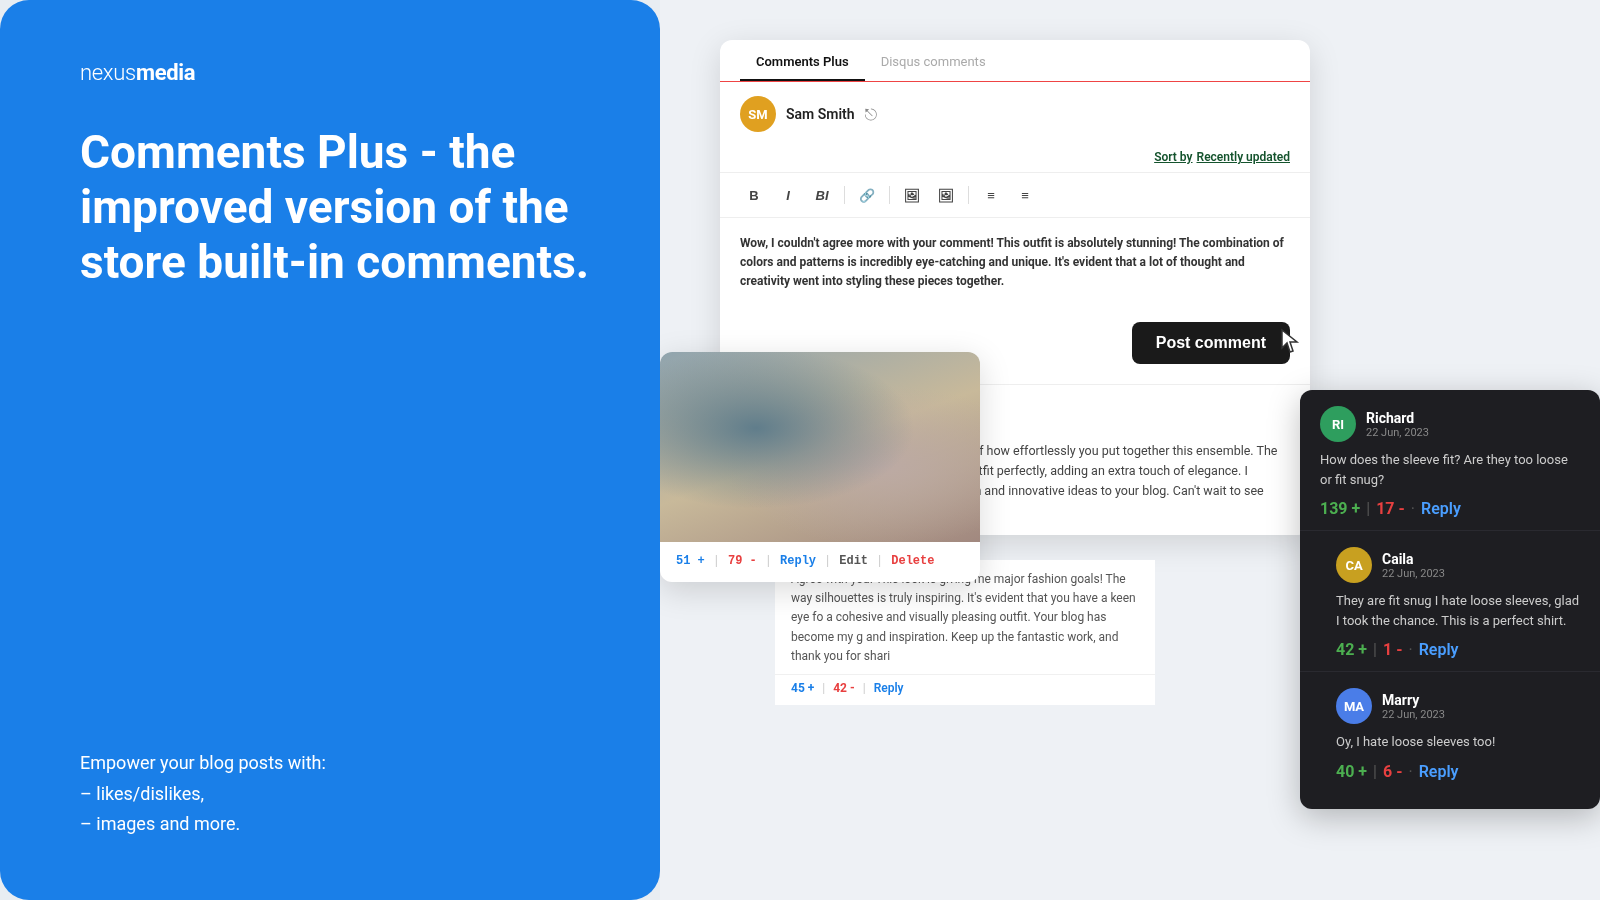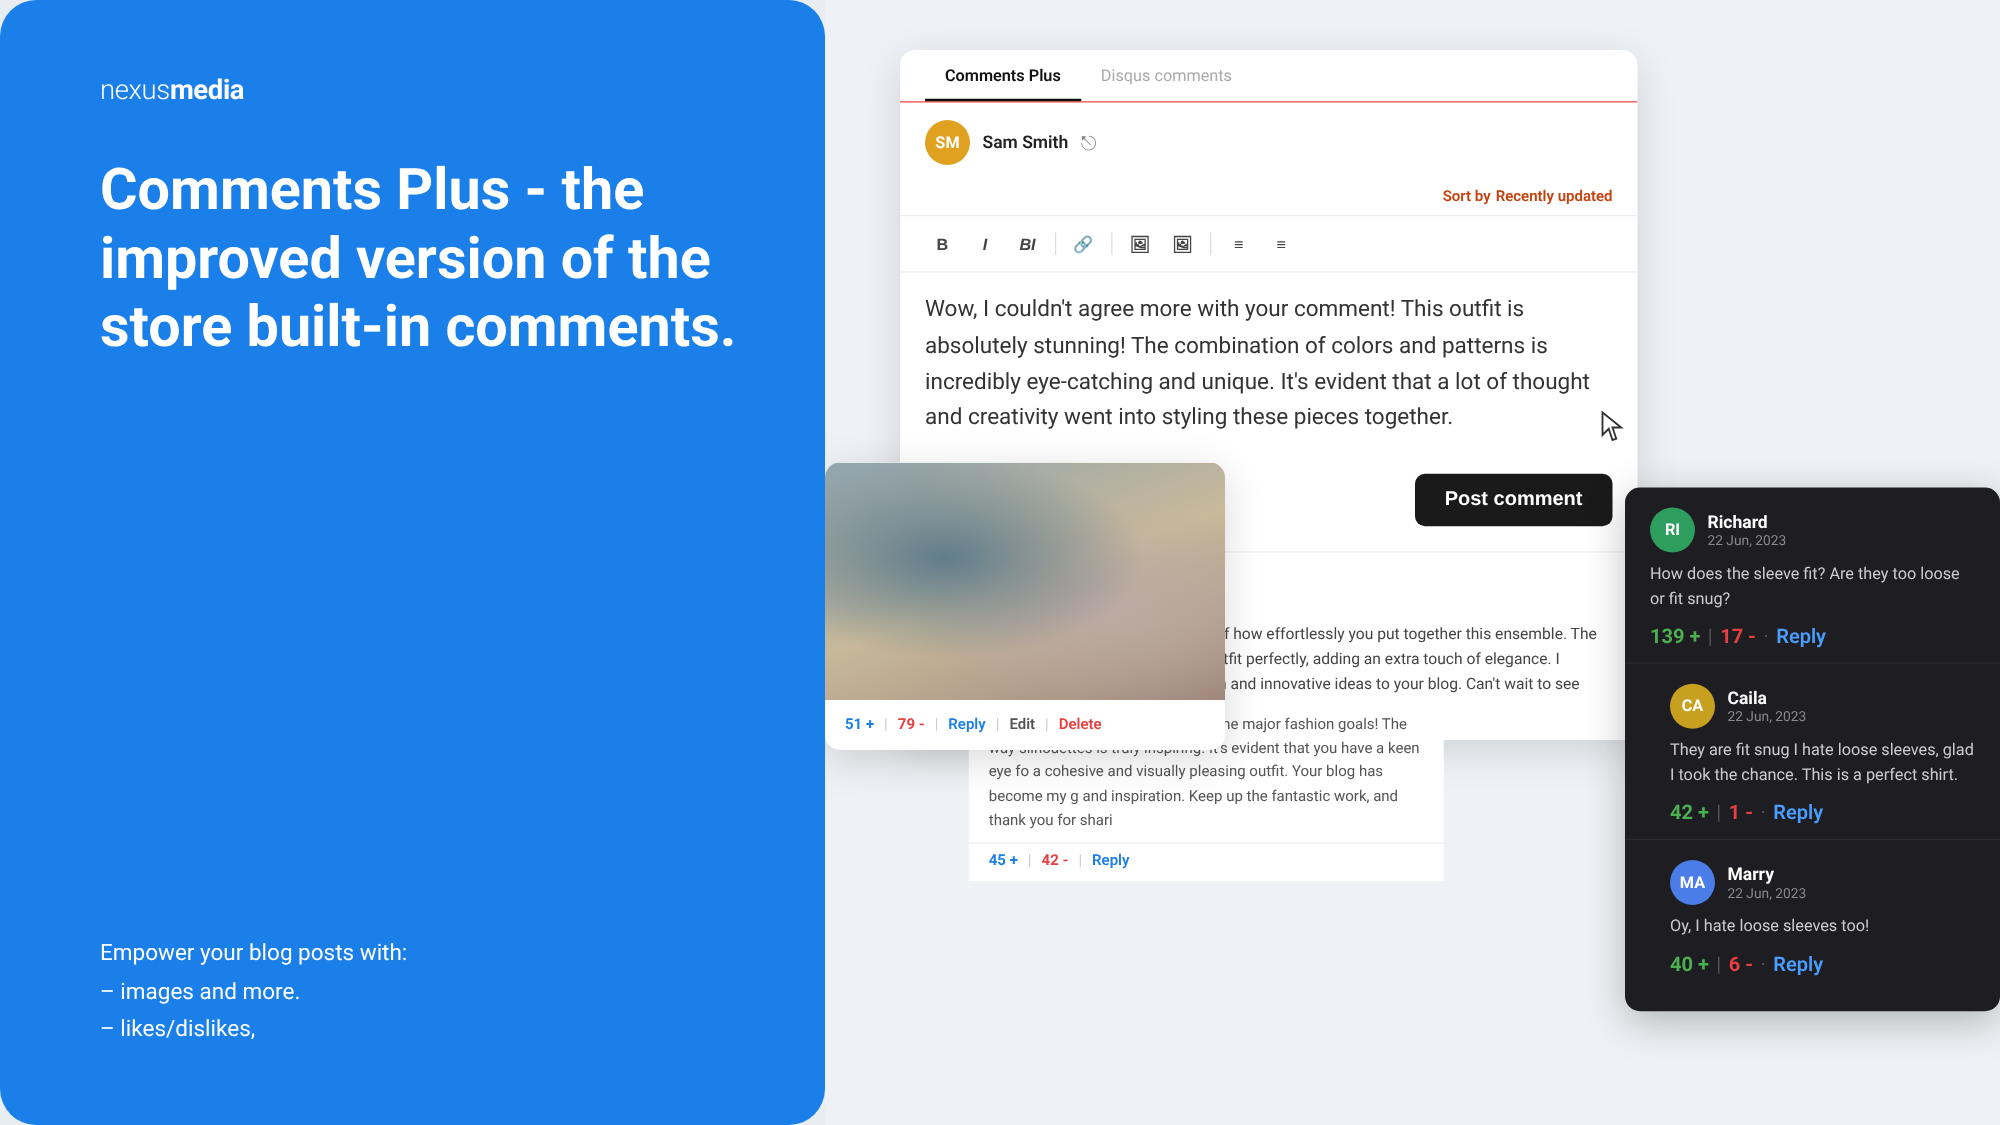"Sort by" .sort-row span { color: #c2410c -> #14532d; text-decoration: none -> underline }
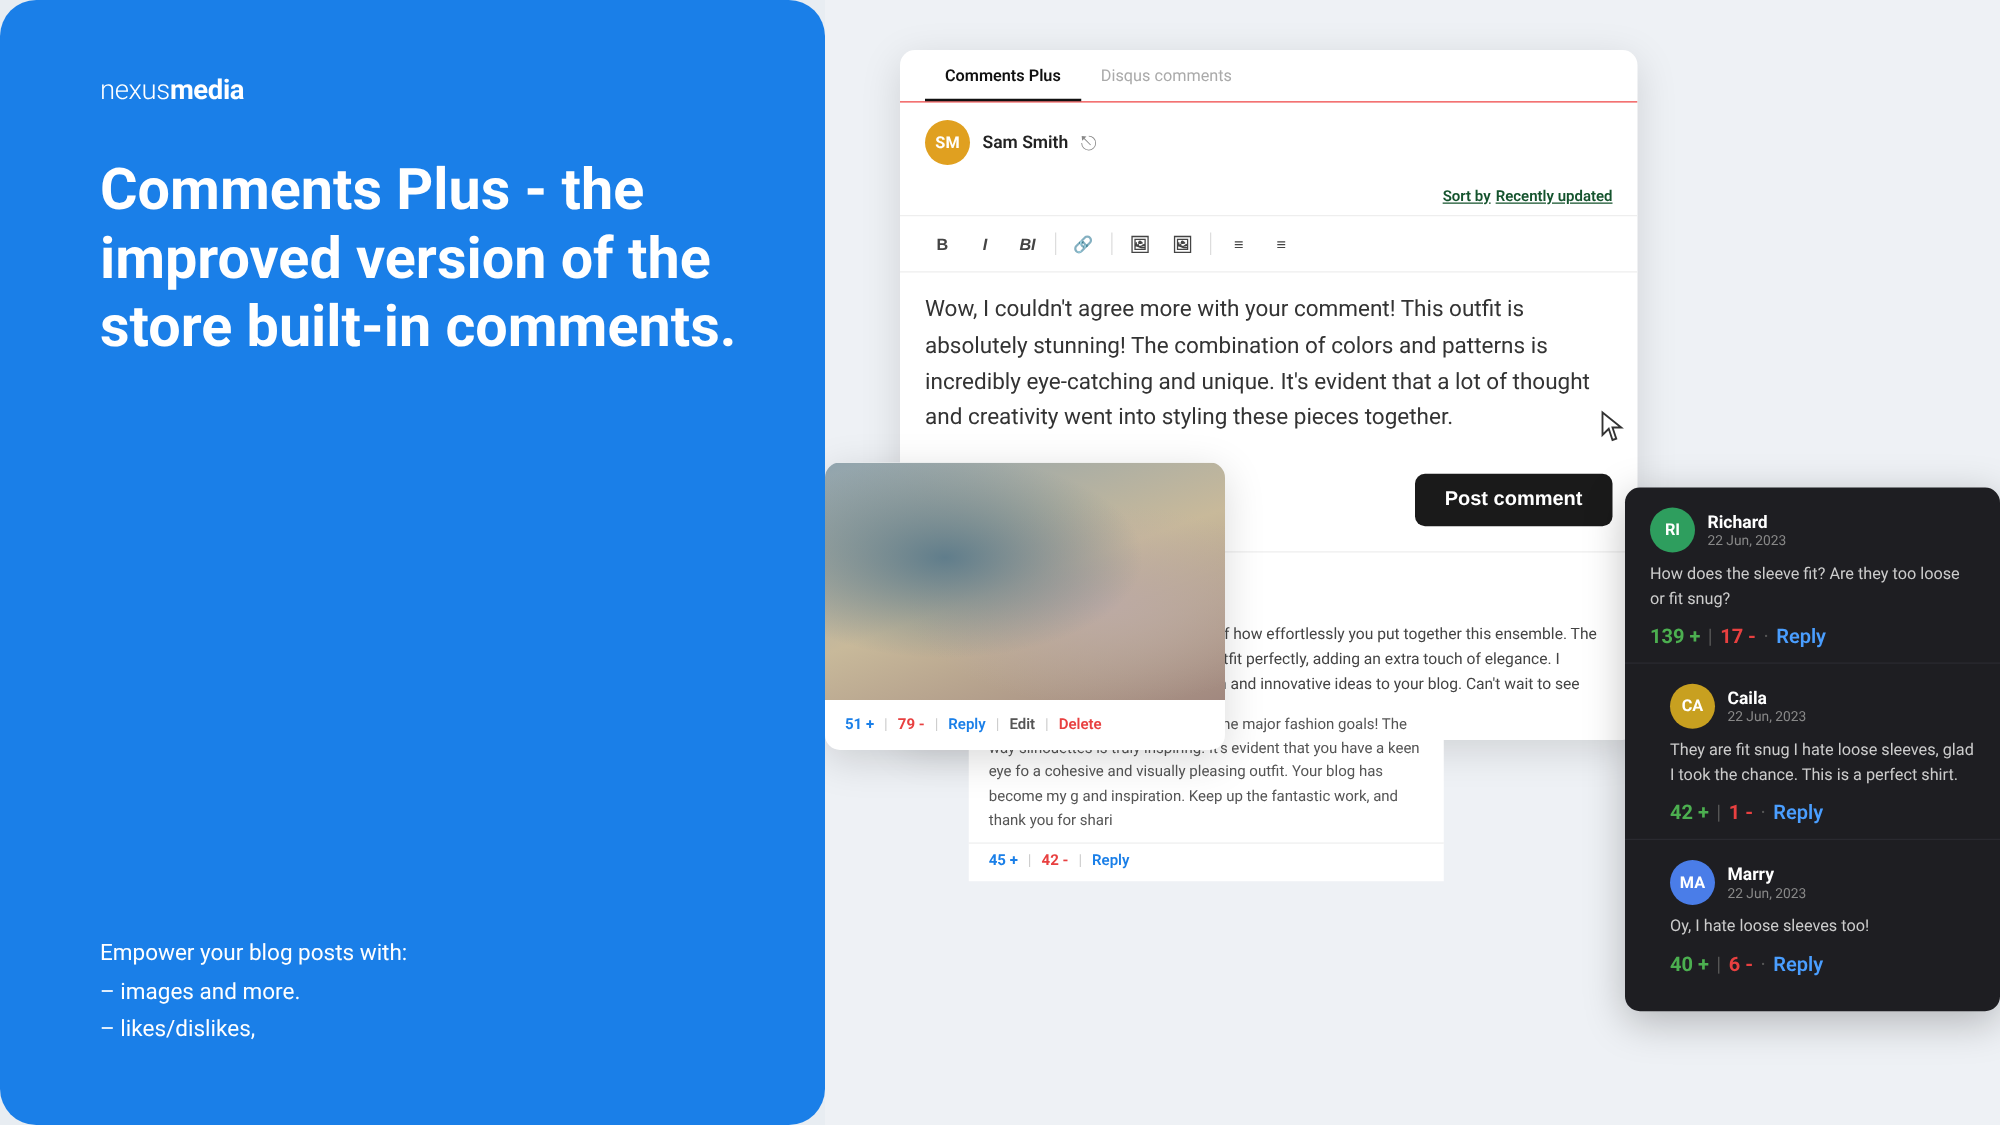"Wow, I couldn't agree more" .editor-body { font-size: 18px -> 12px; font-weight: none -> bold }
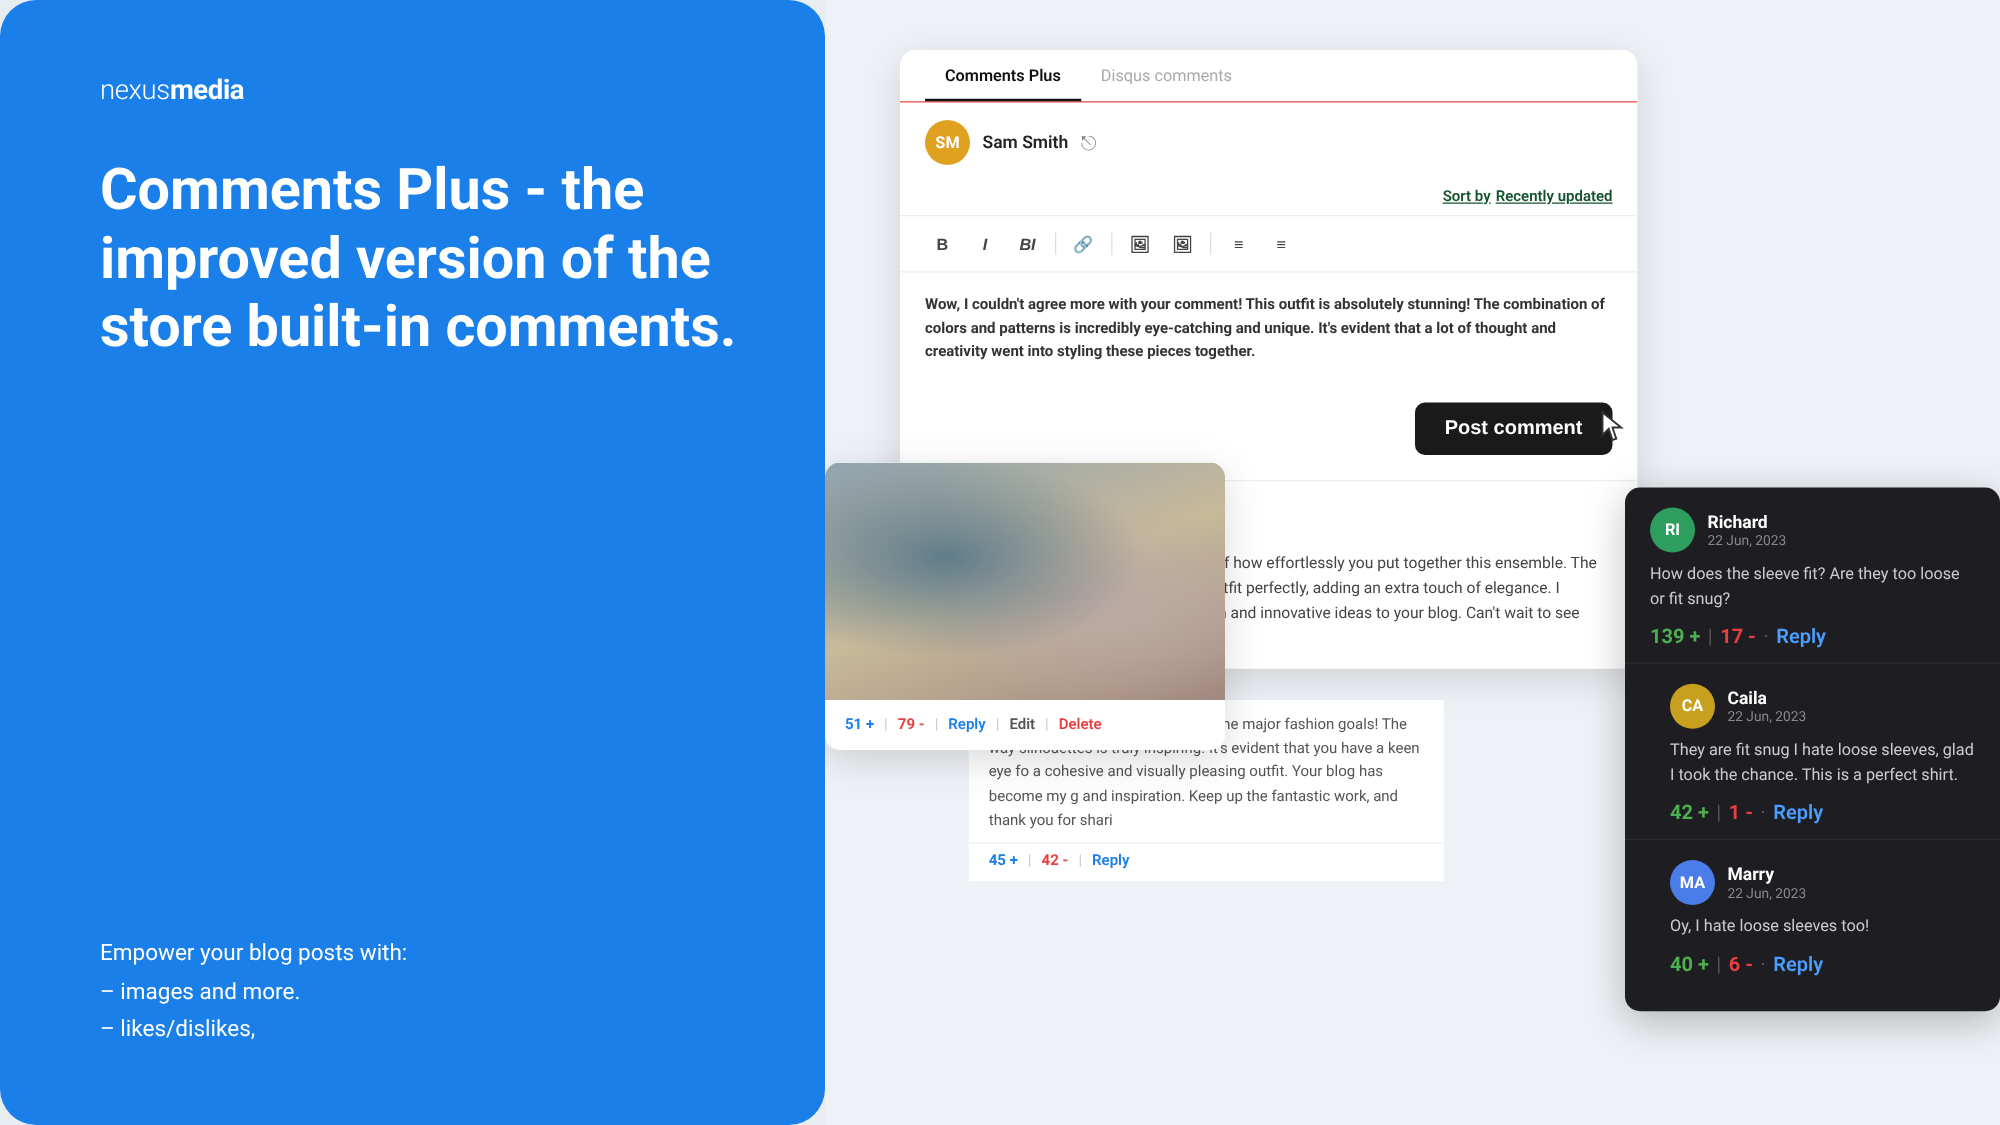"51 +" .fashion-card { font-family: none -> Liberation Mono, monospace; top: 370px -> 352px }
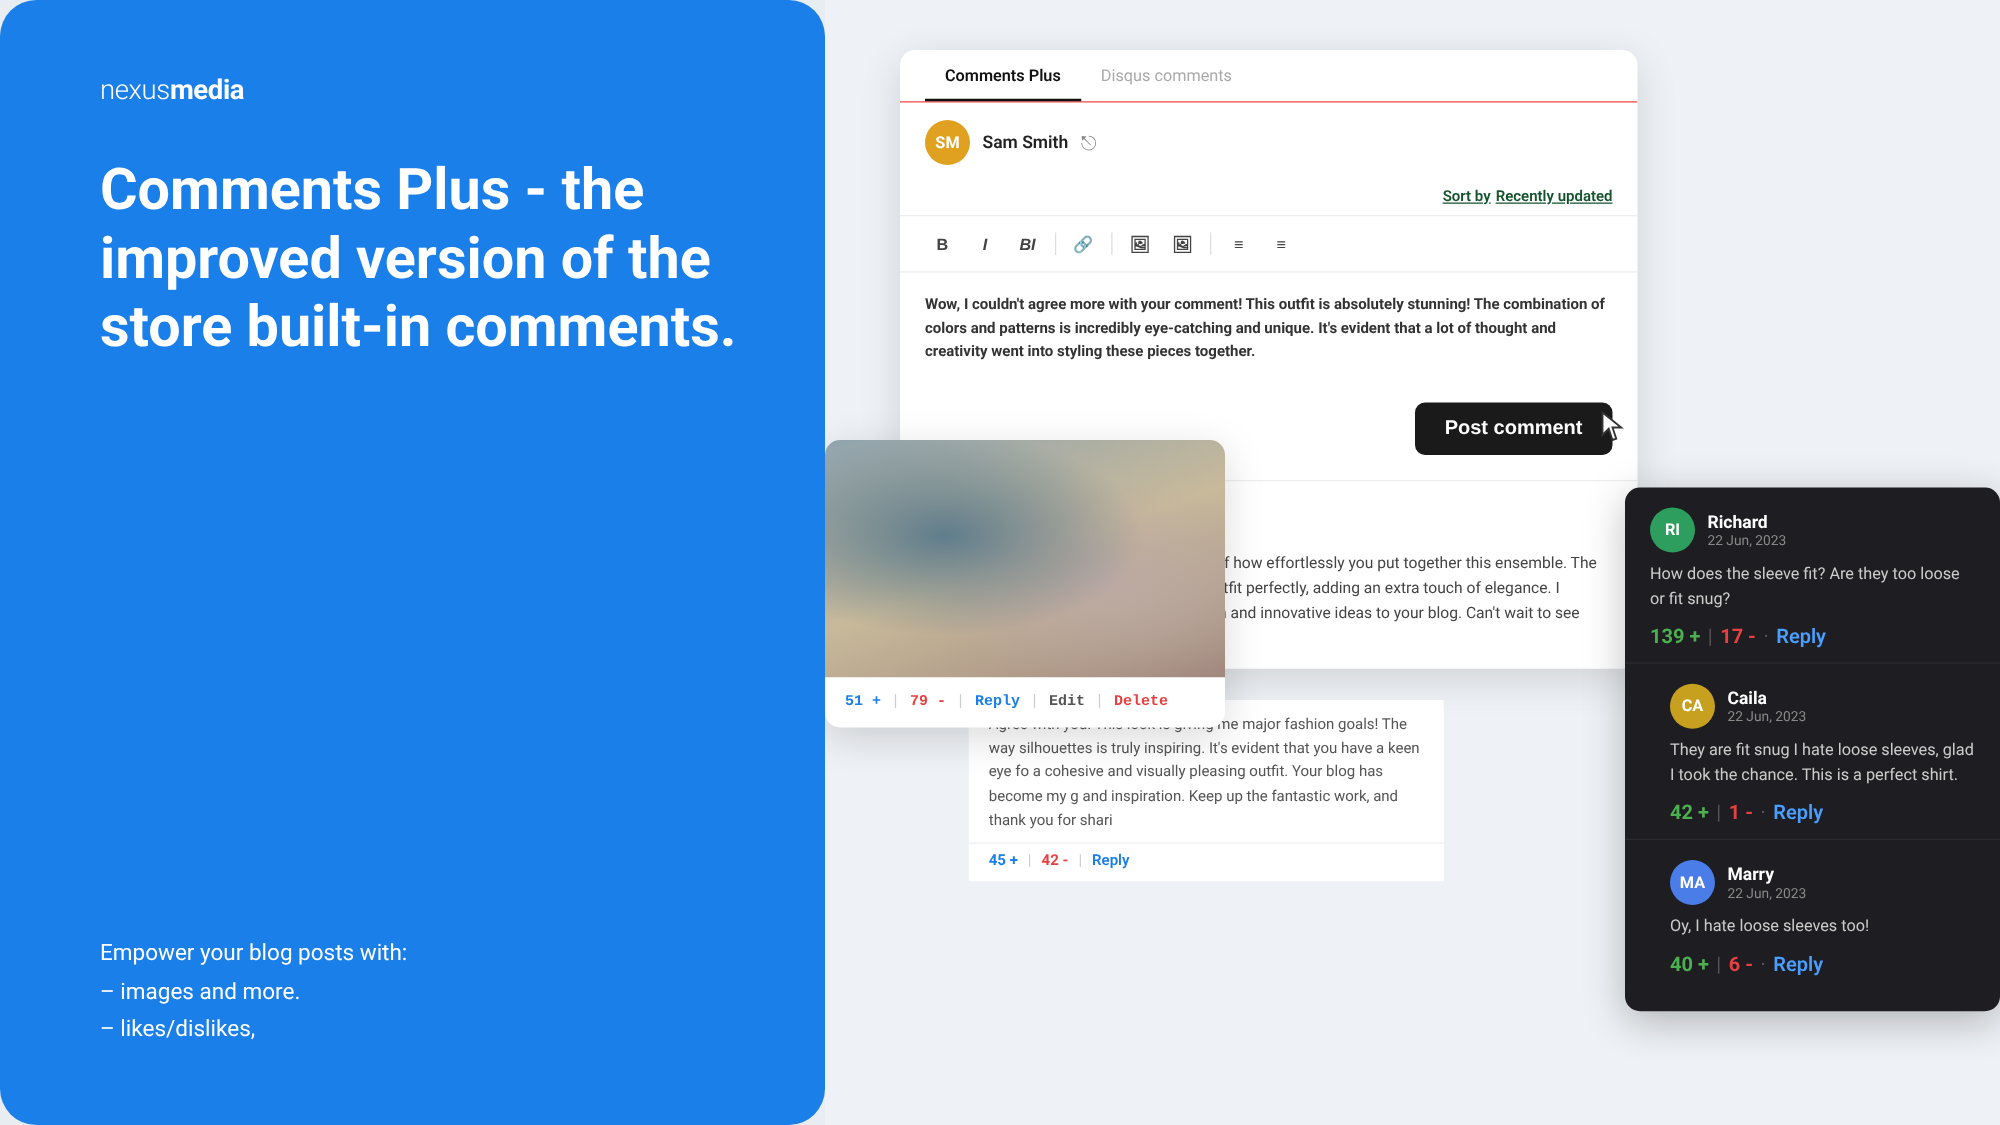"– images and more." p { order: before "– likes/dislikes," -> after "– likes/dislikes," }
